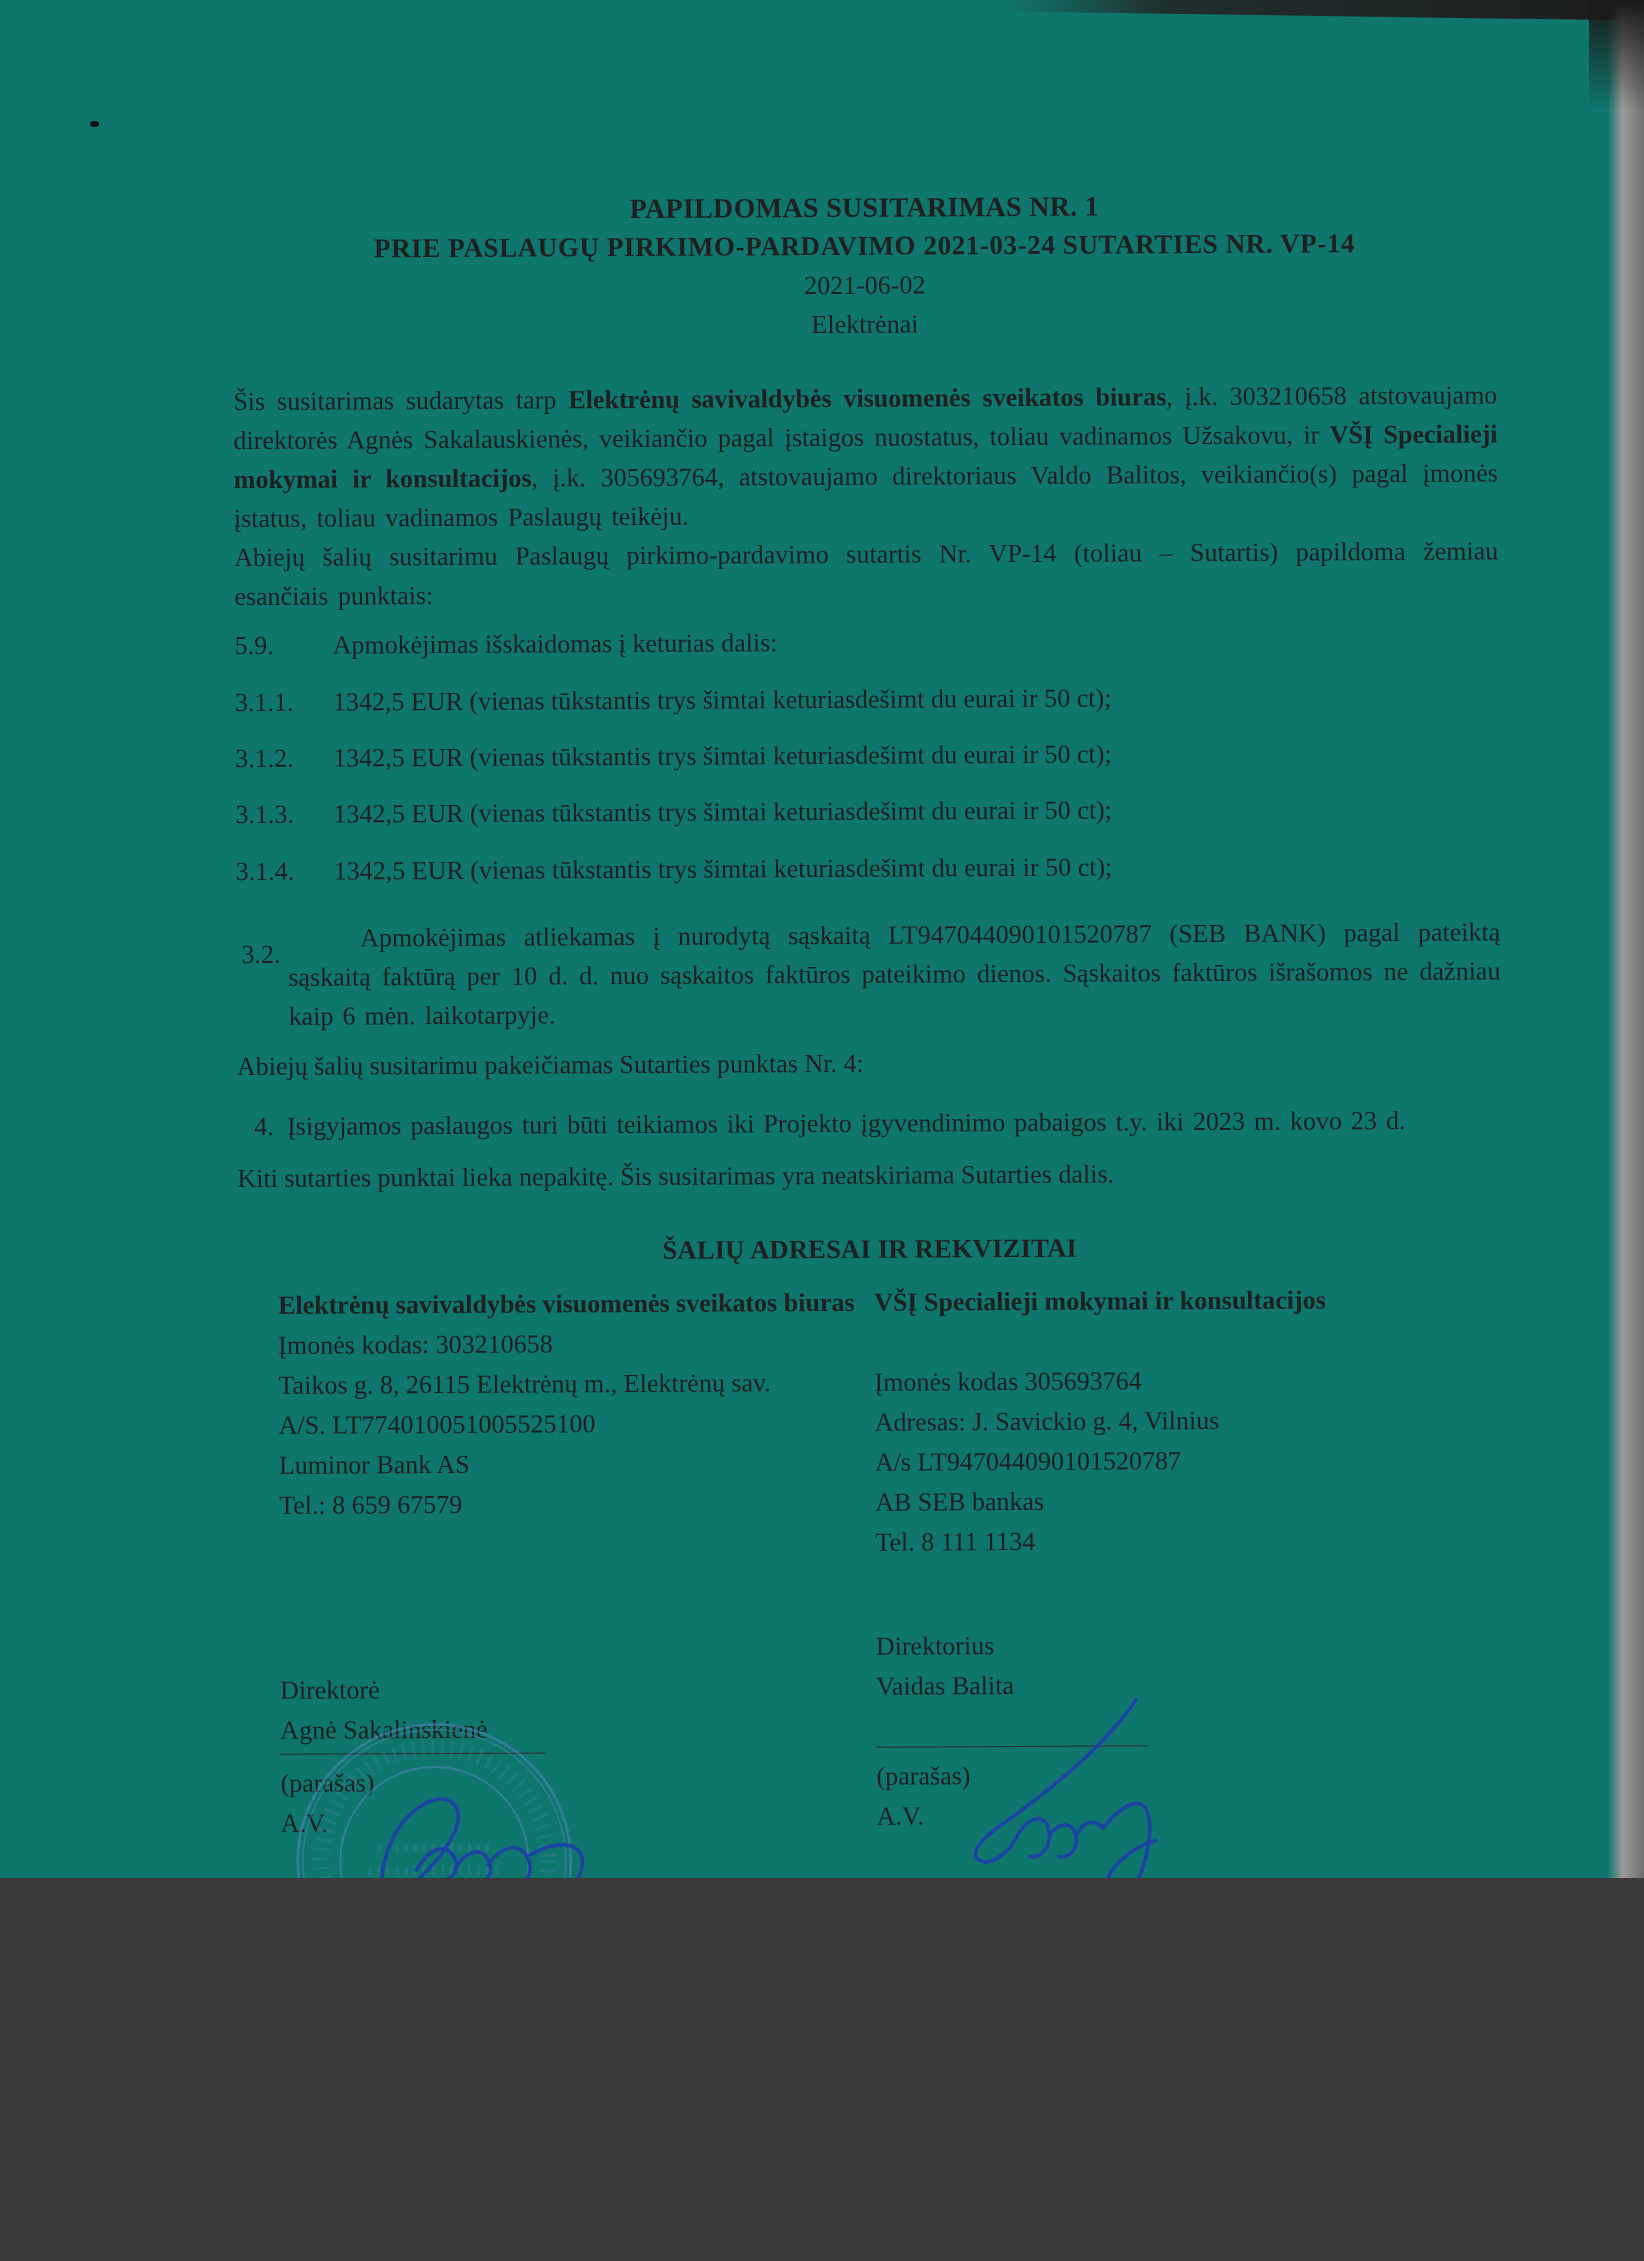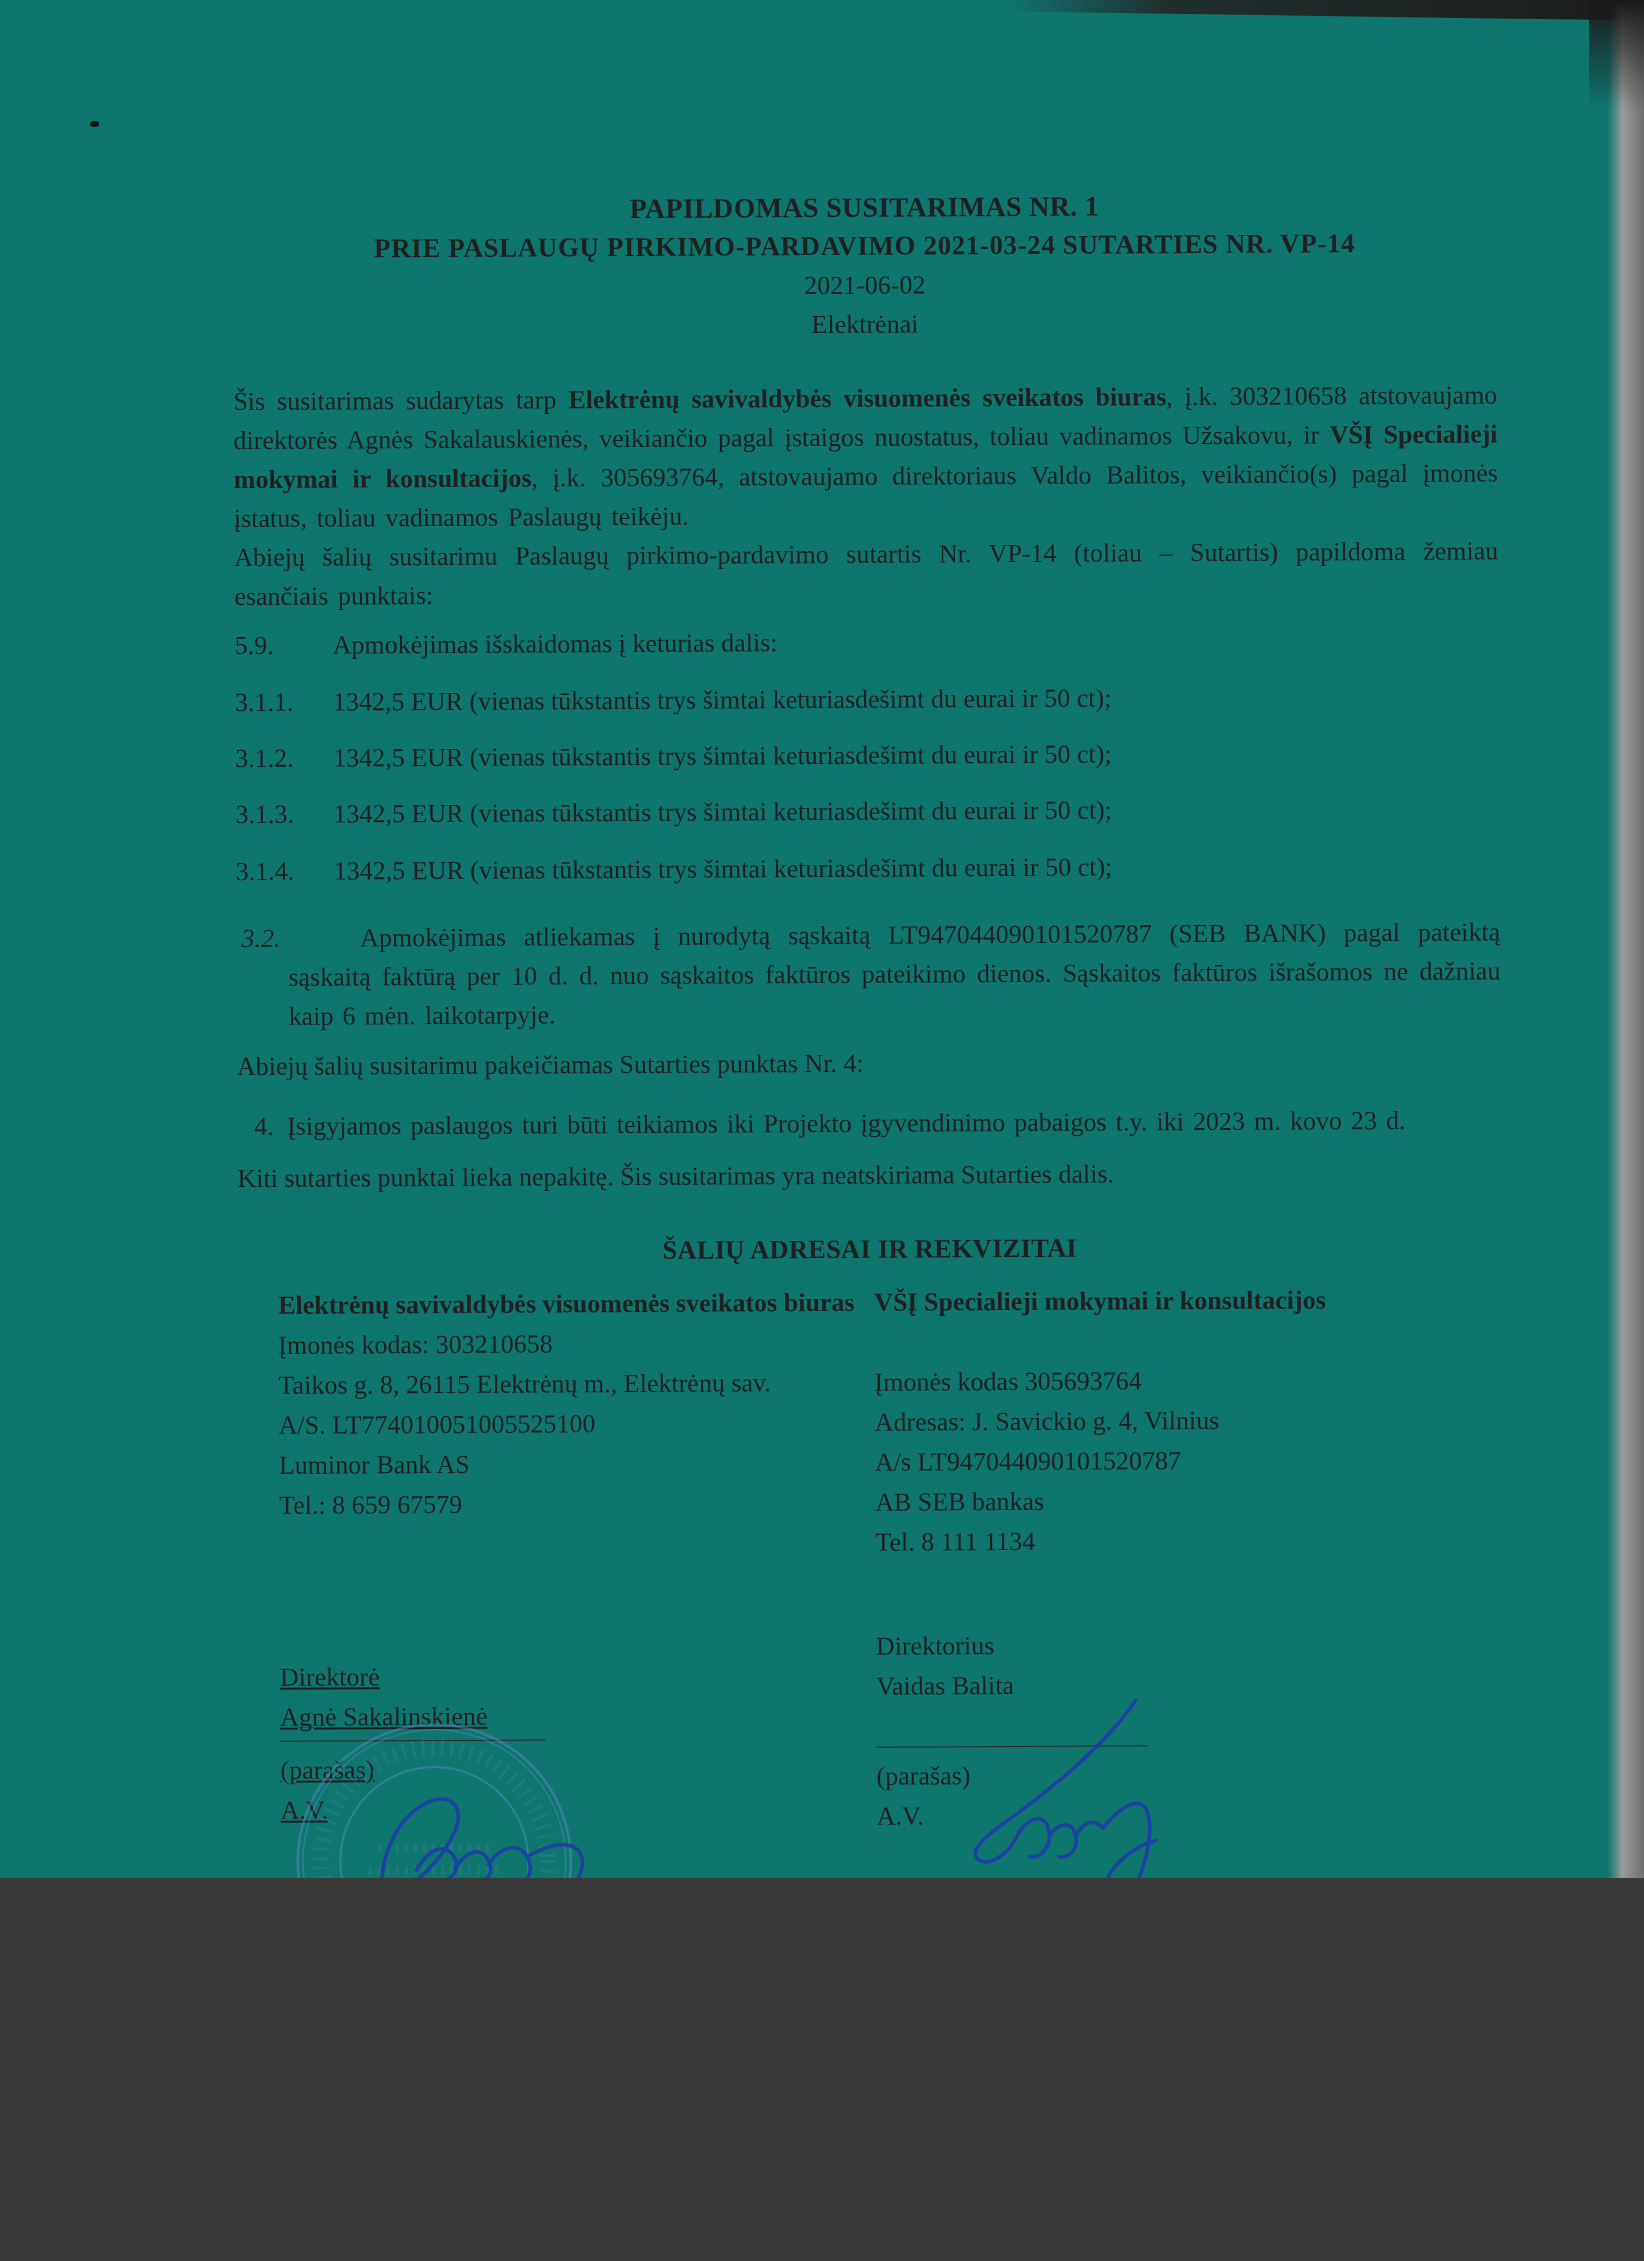"3.2." .clause32 .num { font-style: italic -> none; top: 0 -> 16px }
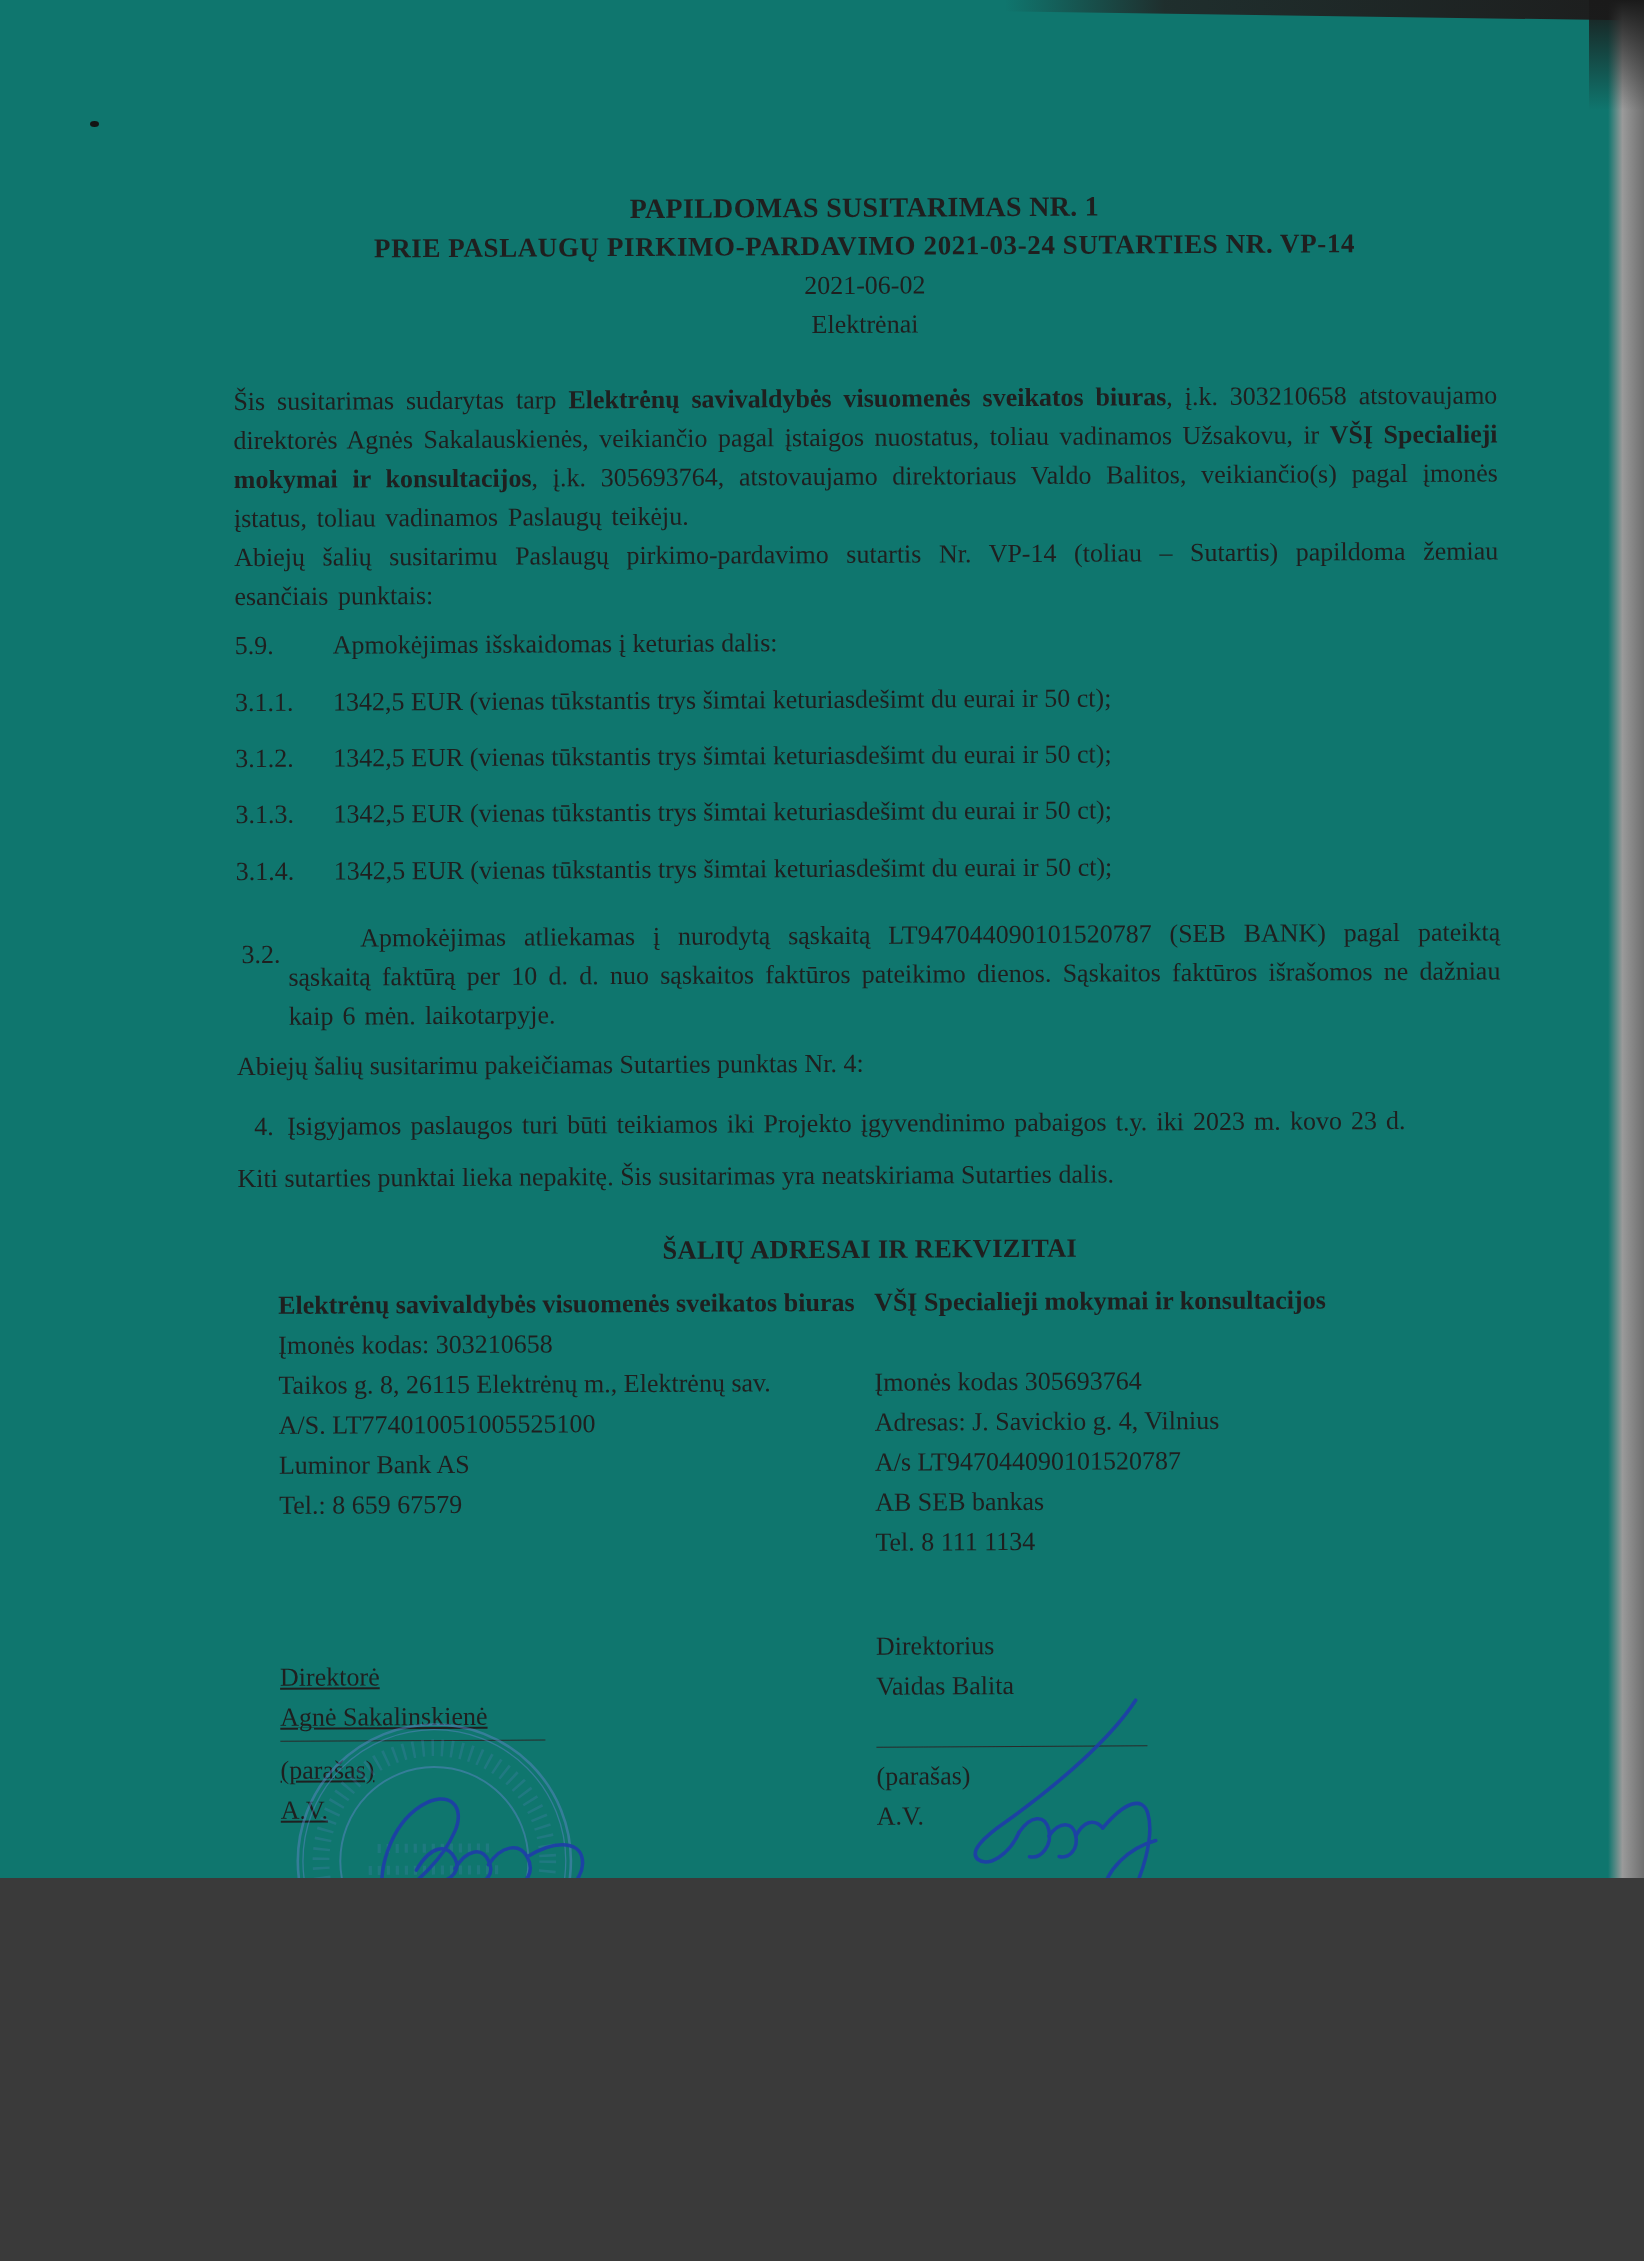"Direktorė" .sig-left { text-decoration: underline -> none; top: 28px -> 41px }
